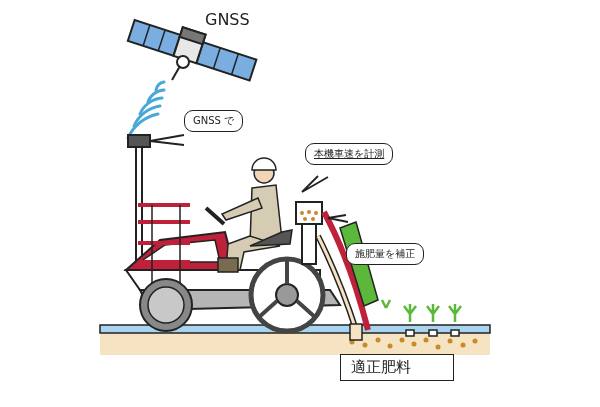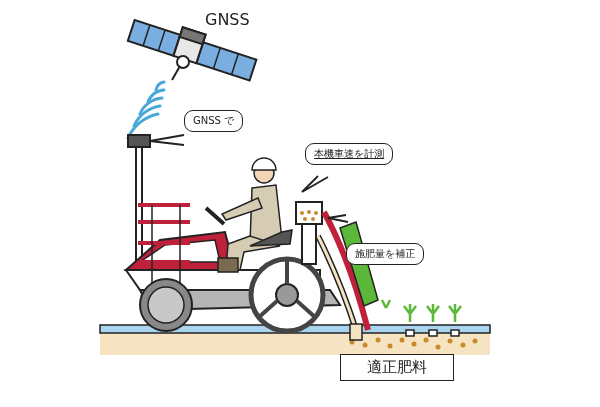"適正肥料" div.box { text-align: center -> left }
